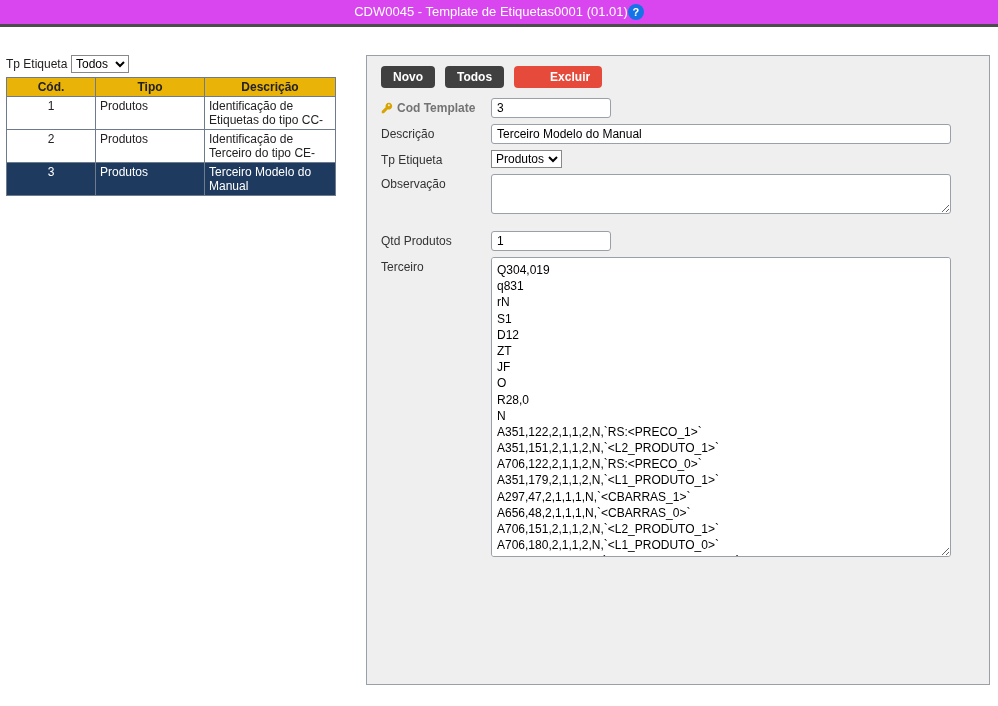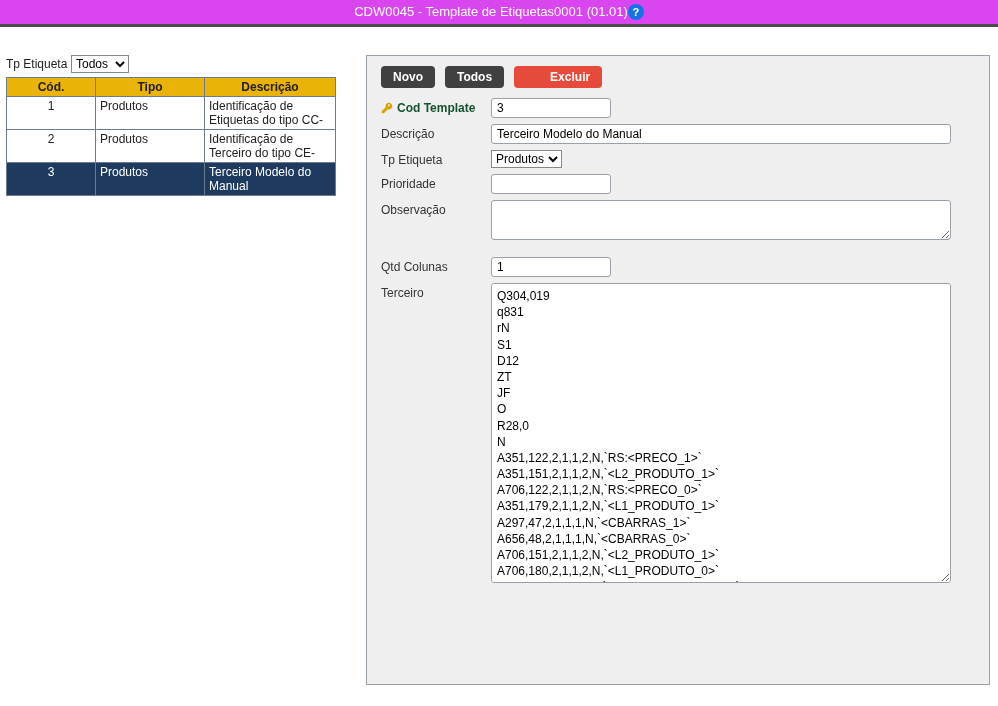"Cod Template" .lbl.key { color: #14532d -> #737373 }
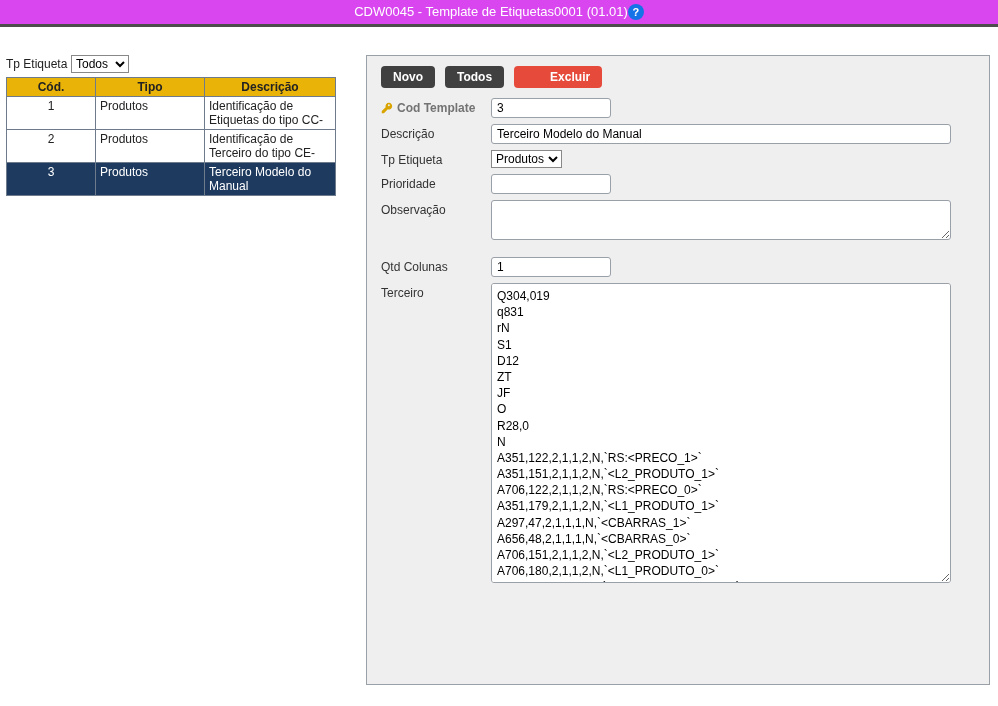"Prioridade" div.form-row { html: <div> <div>Prioridade</div> <div><input></div> </div> -> none }
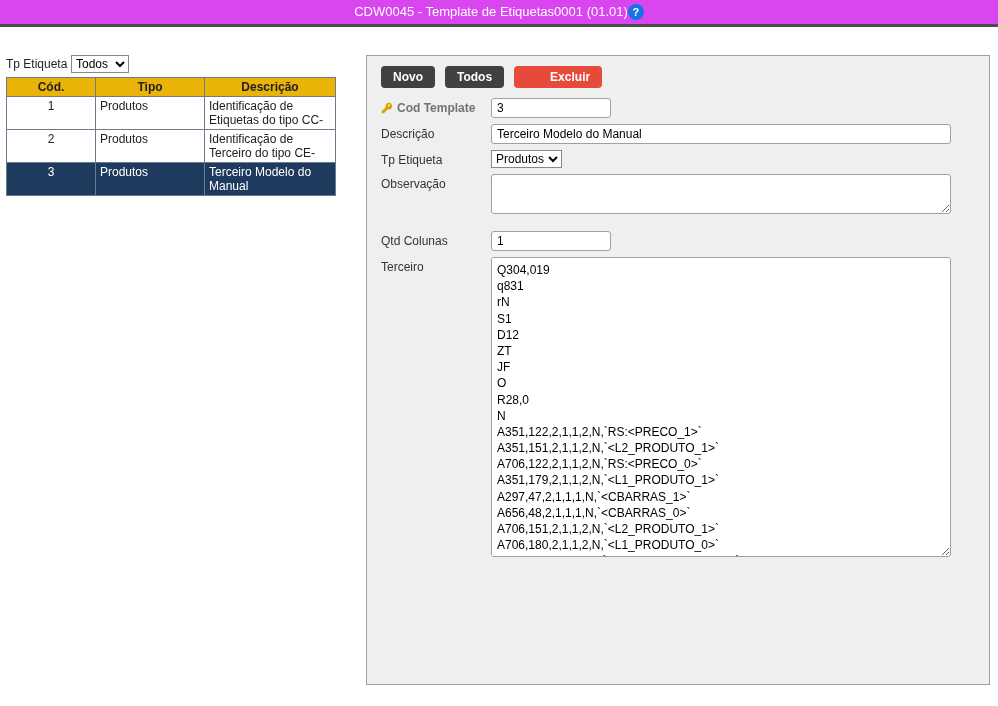"Qtd Colunas" div.lbl { text: Colunas -> Produtos }
